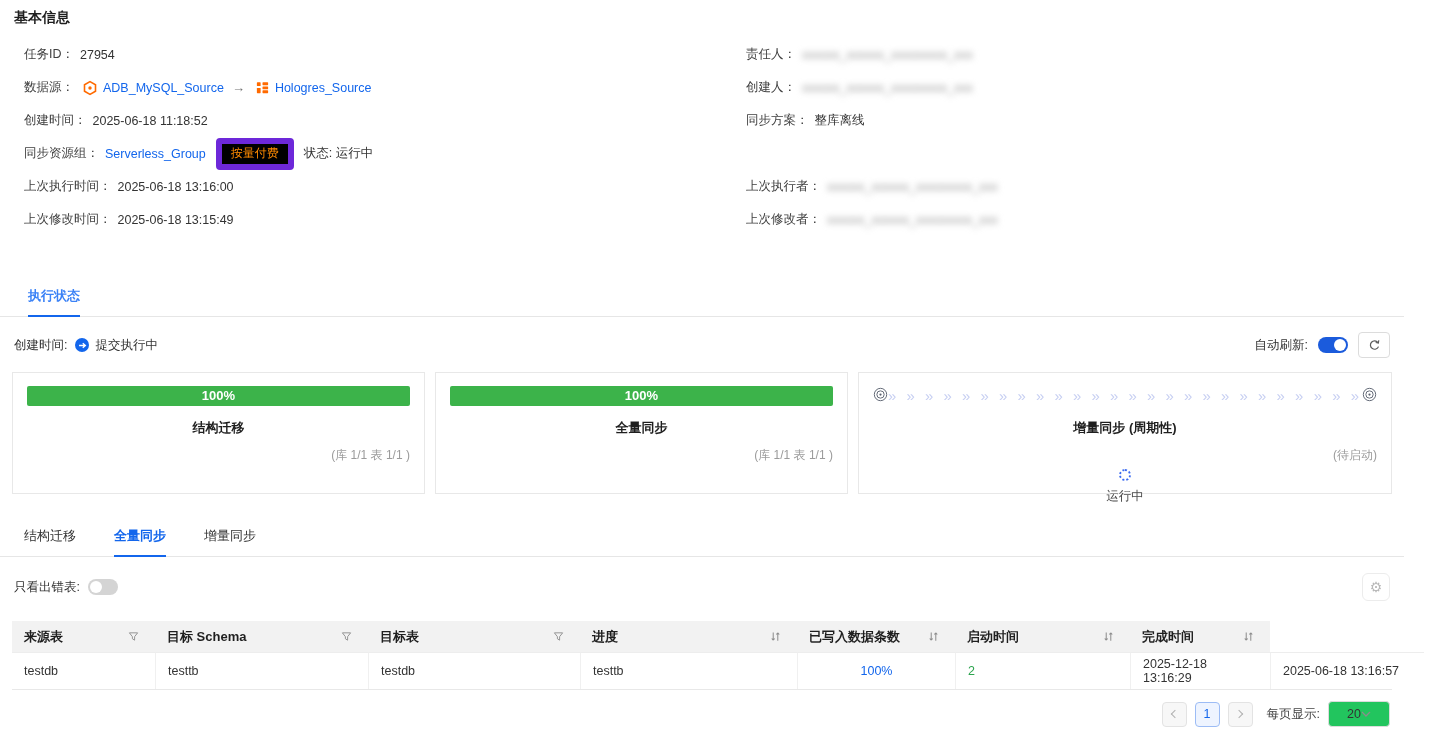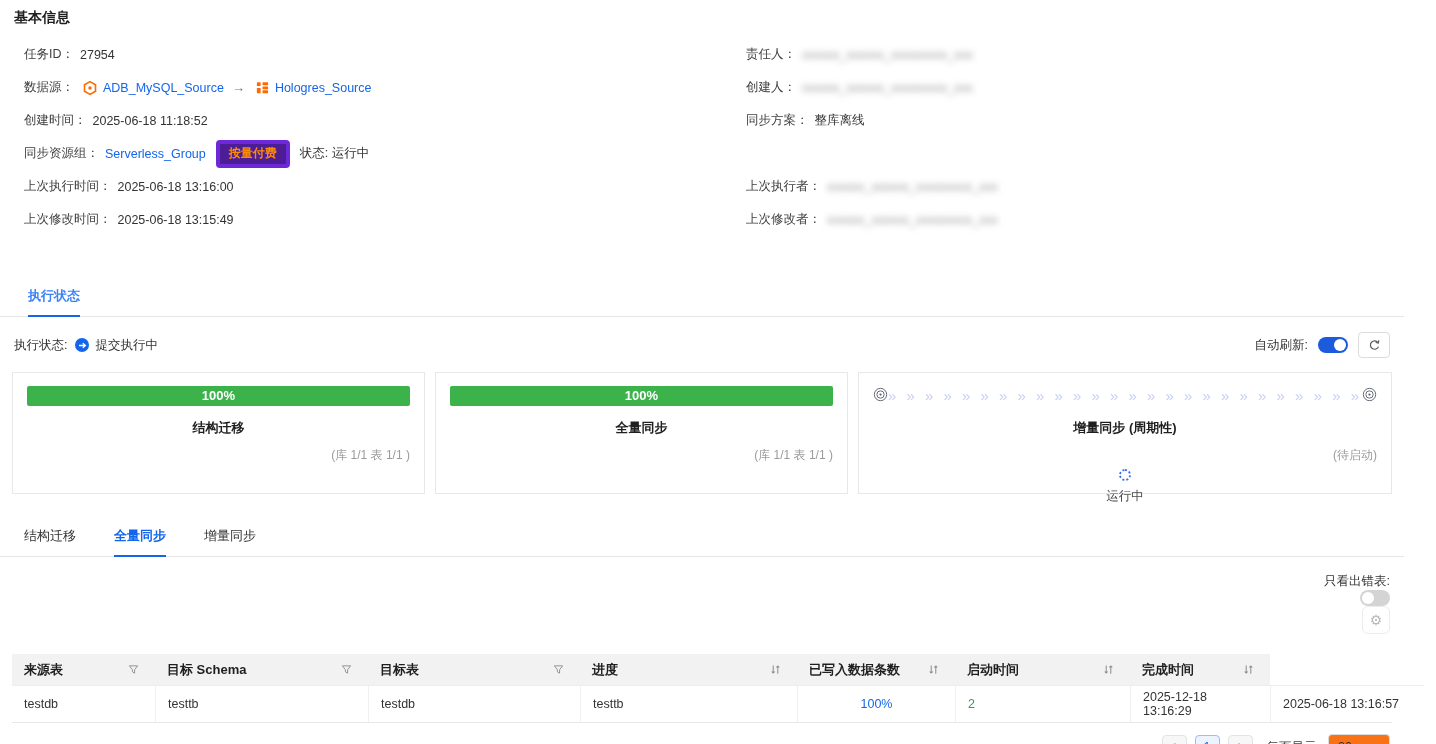"按量付费" .badge-billing { background: #4c1d95 -> #000000; border: 4px solid #6d28d9 -> 6px solid #6d28d9; font-weight: bold -> none }
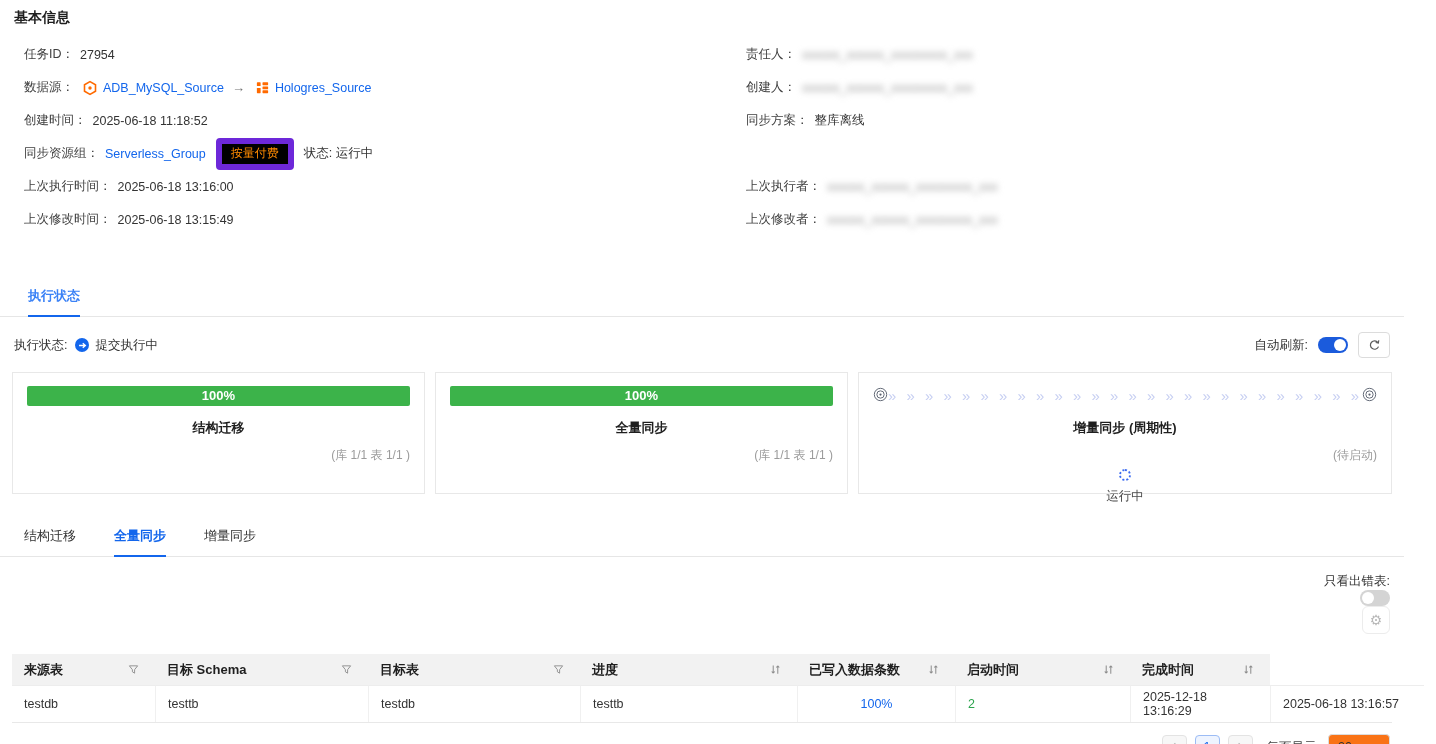"执行状态:" span { text: 执行状态 -> 创建时间 }
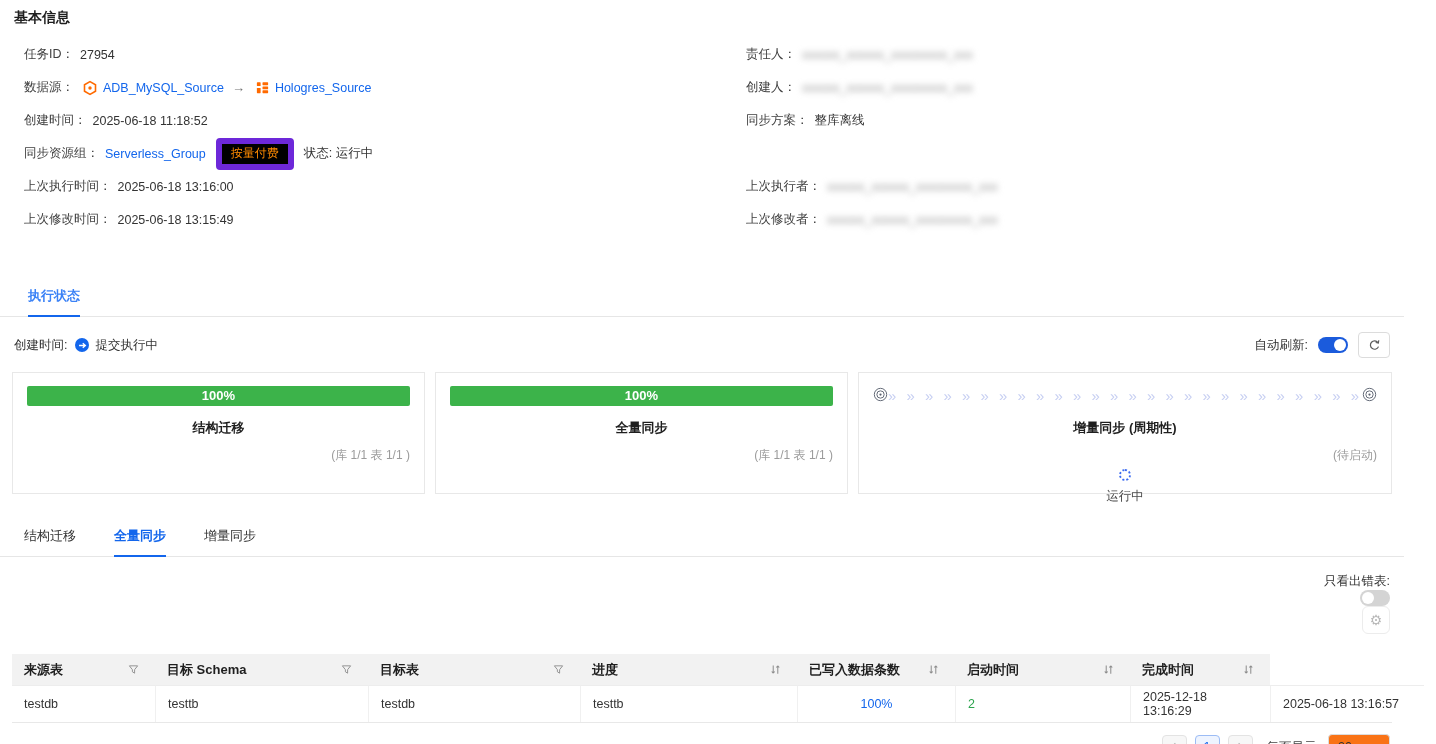"只看出错表:" .filter-row { align-items: flex-end -> center; flex-direction: column -> none }
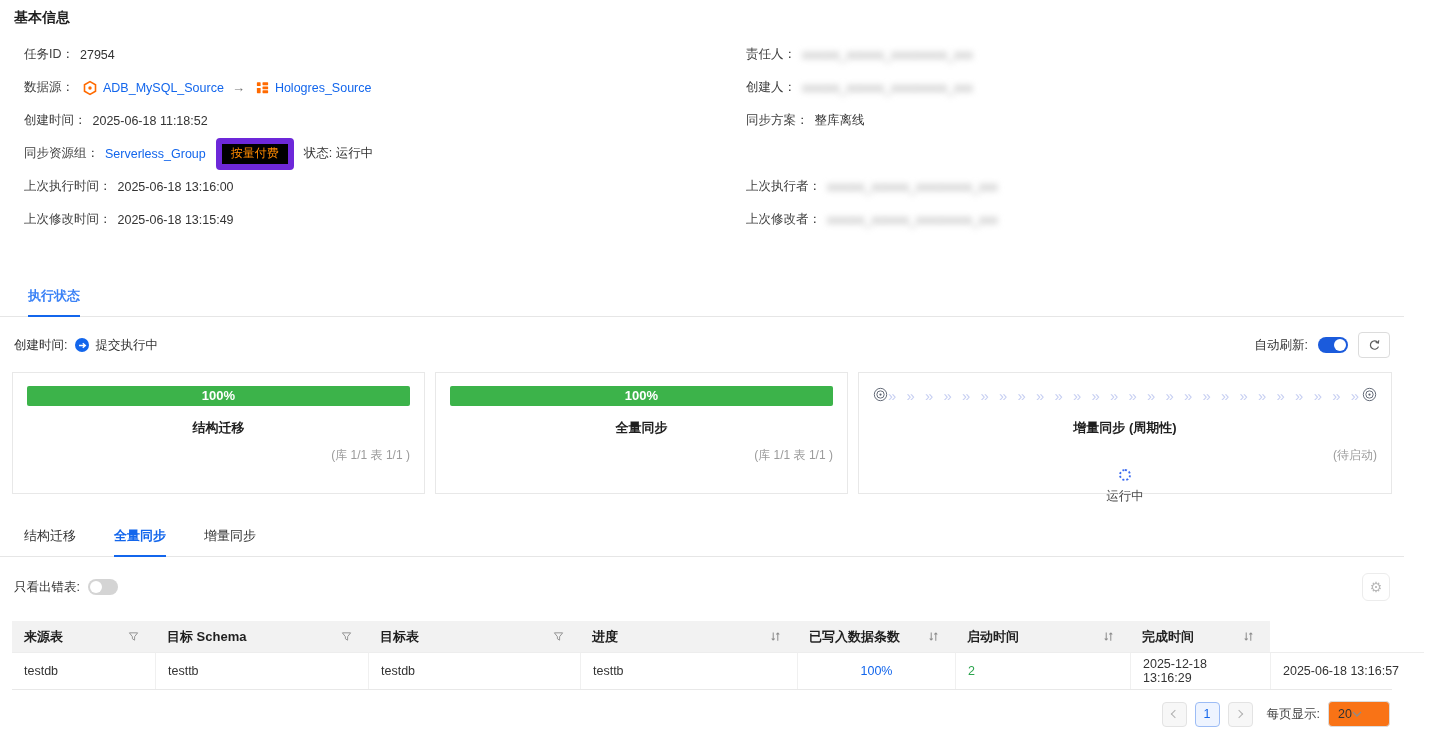"20" .page-size-select { background: #f97316 -> #22c55e; justify-content: flex-start -> center }
